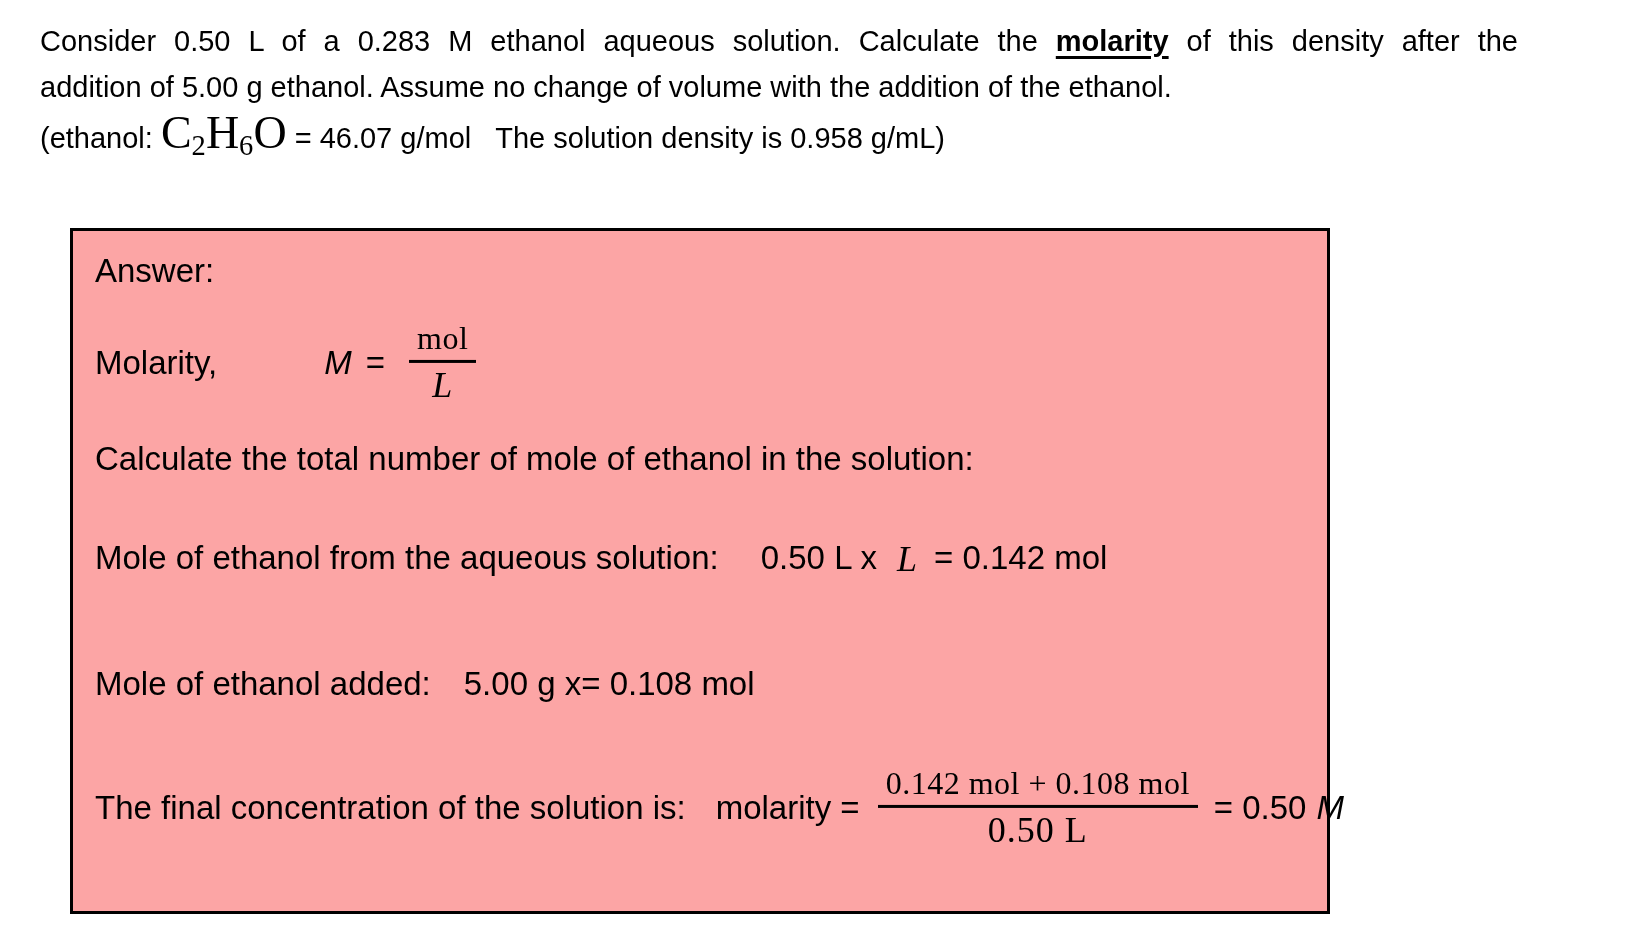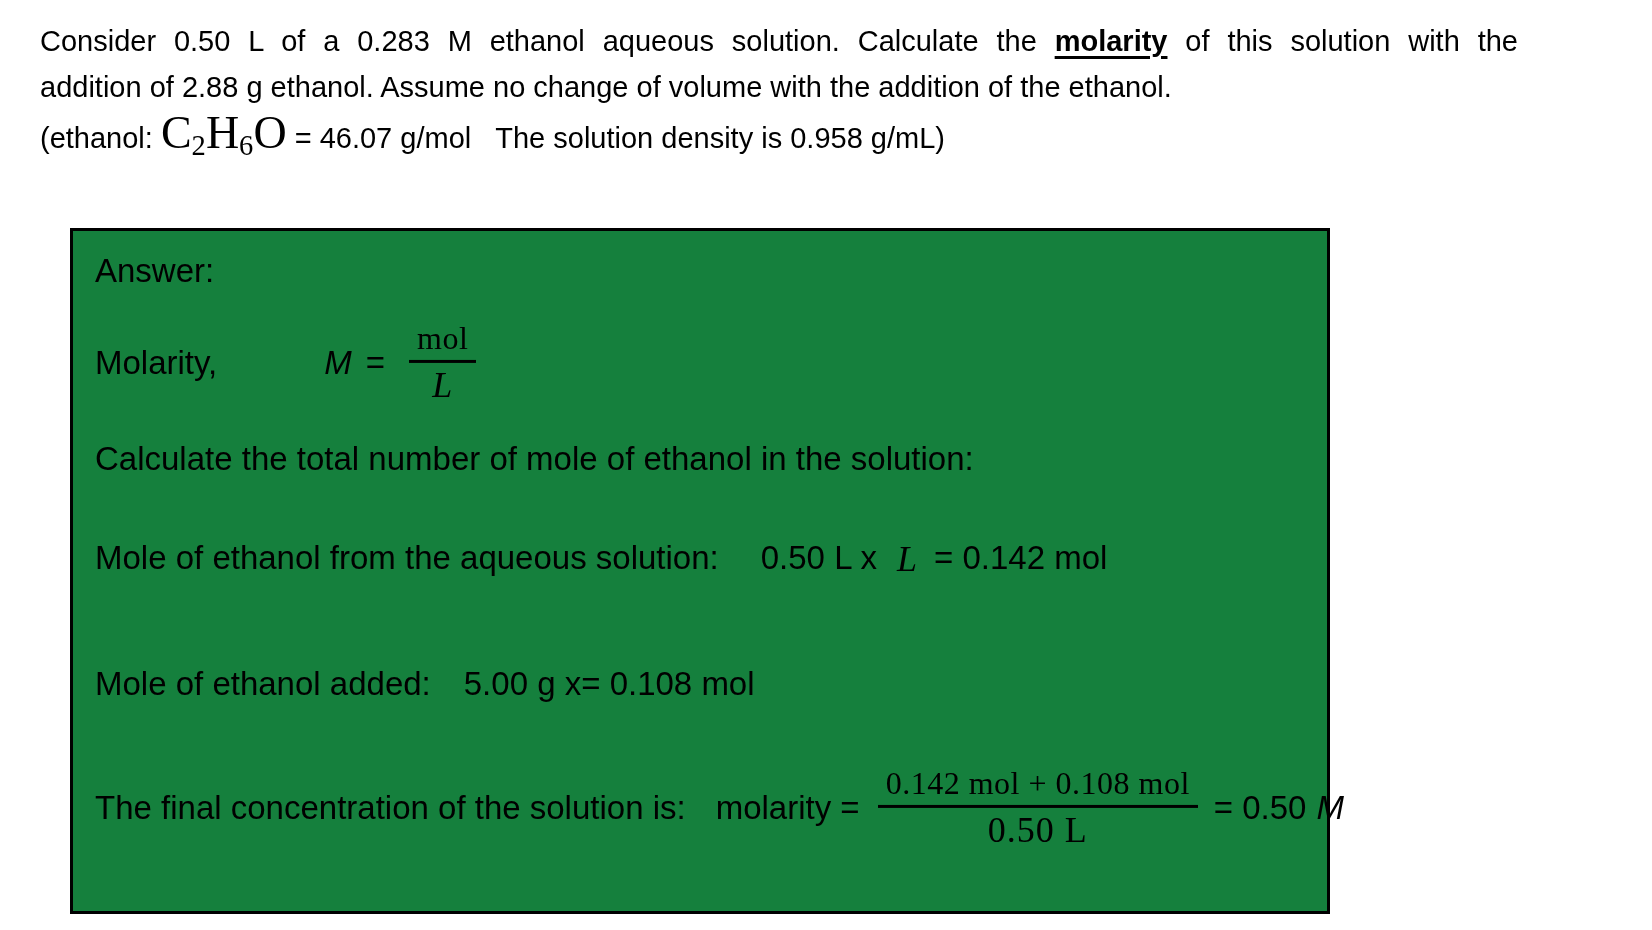"of this solution with the" span { text: solution with -> density after }
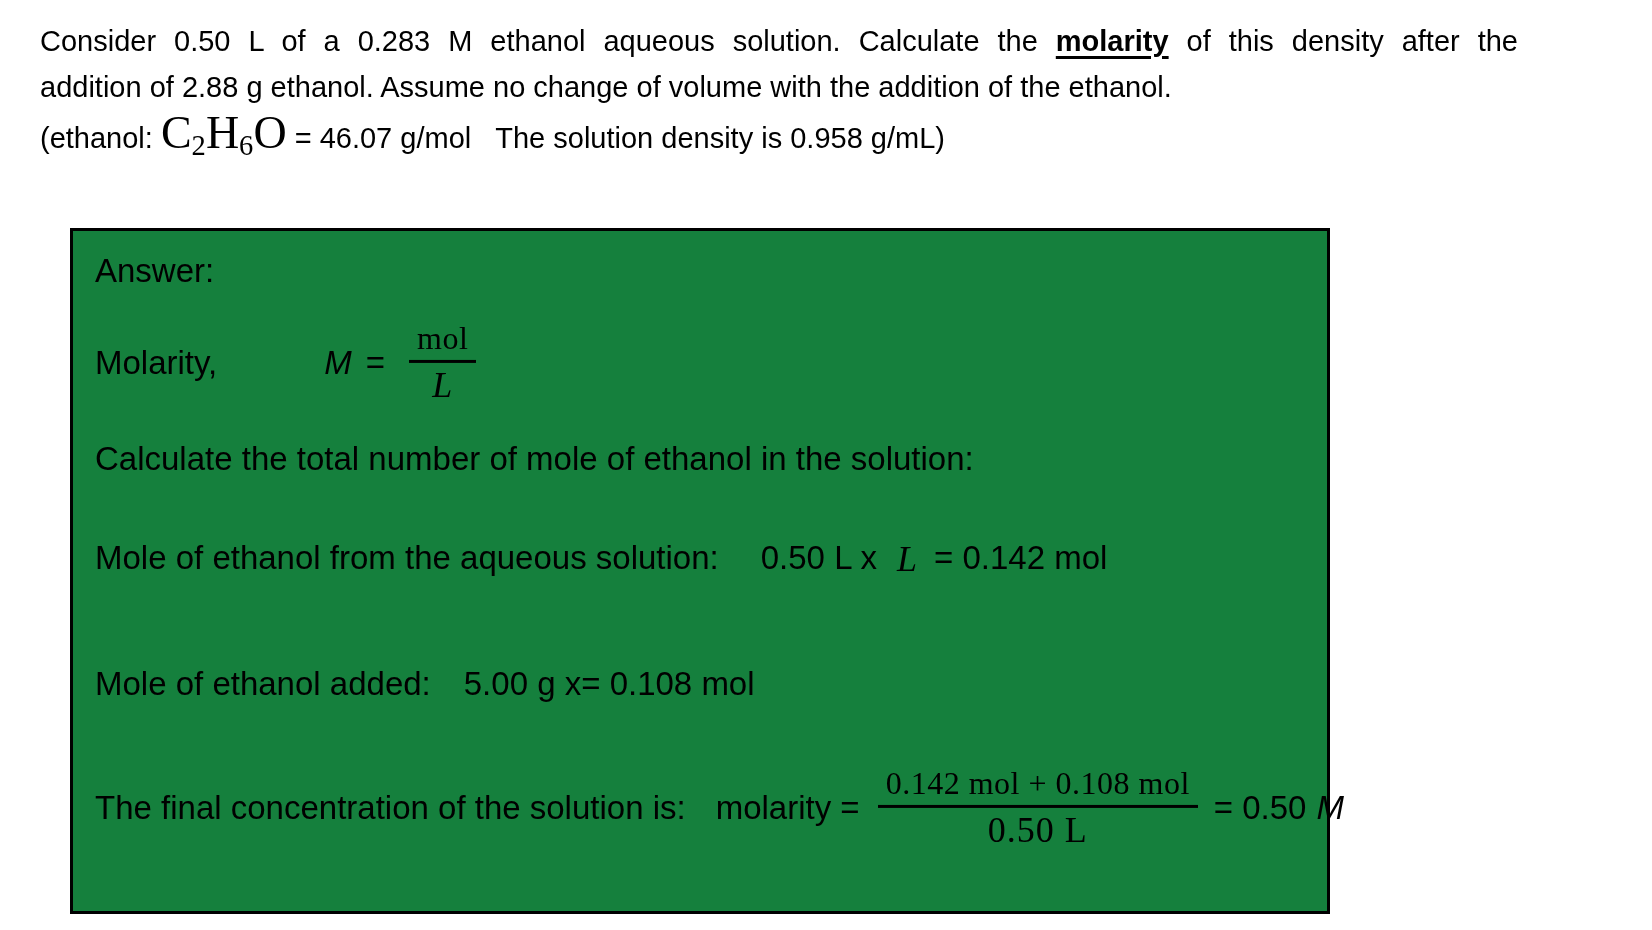"addition of 2.88 g ethanol." div { text: 2.88 -> 5.00 }
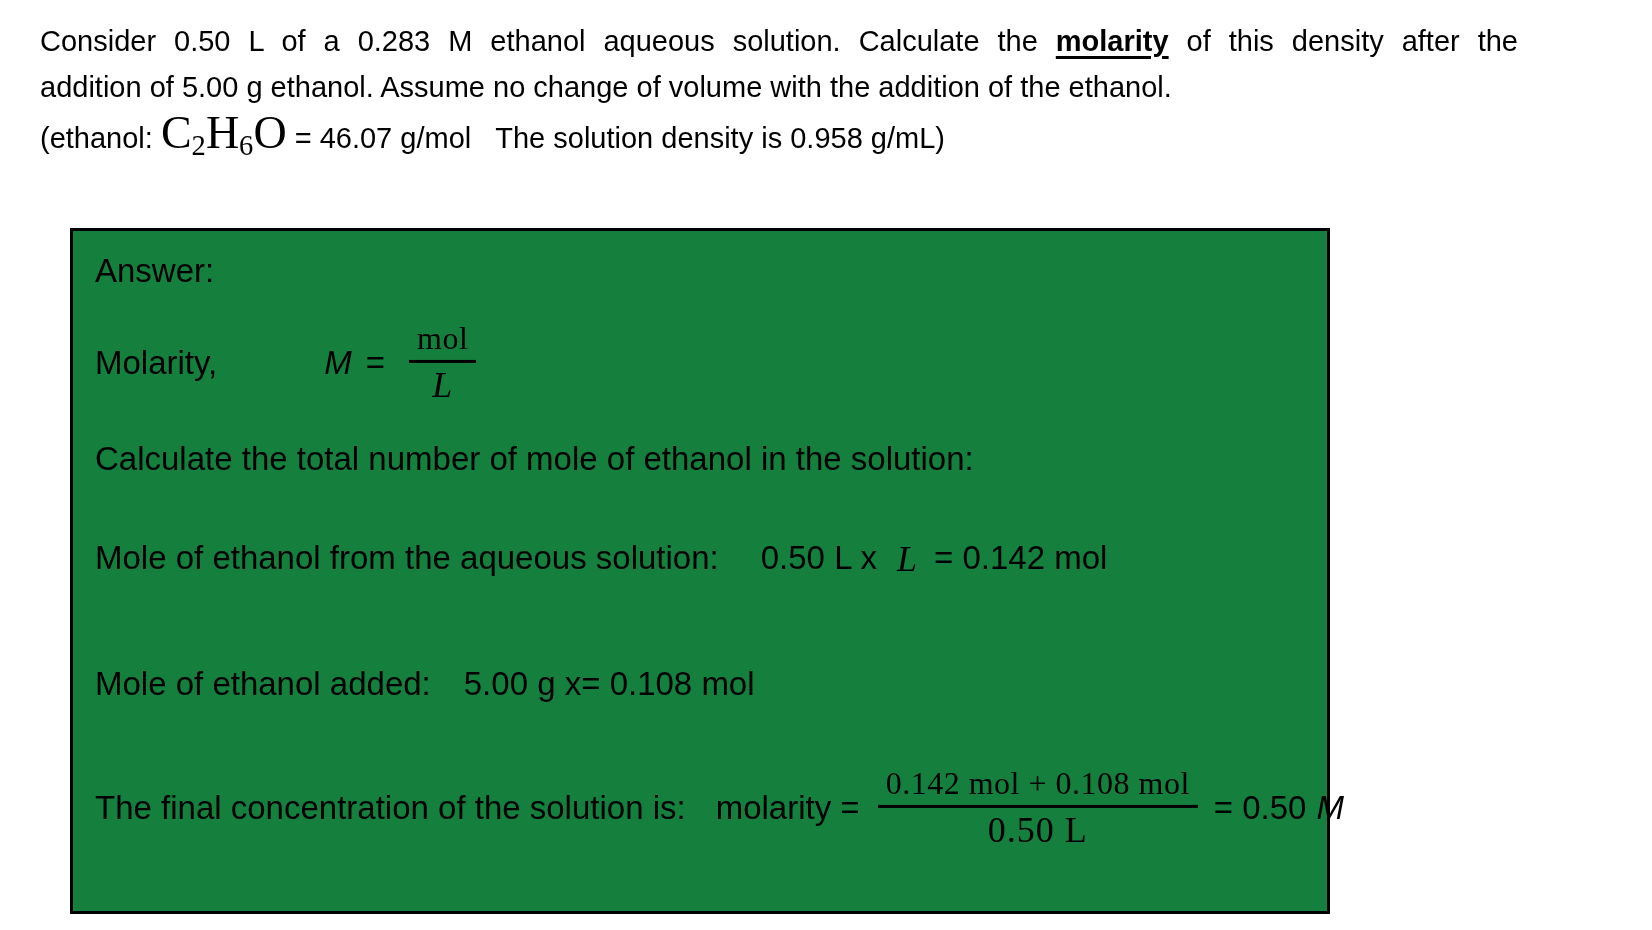"Answer:" .answer-box { background: #15803d -> #fca5a5 }
